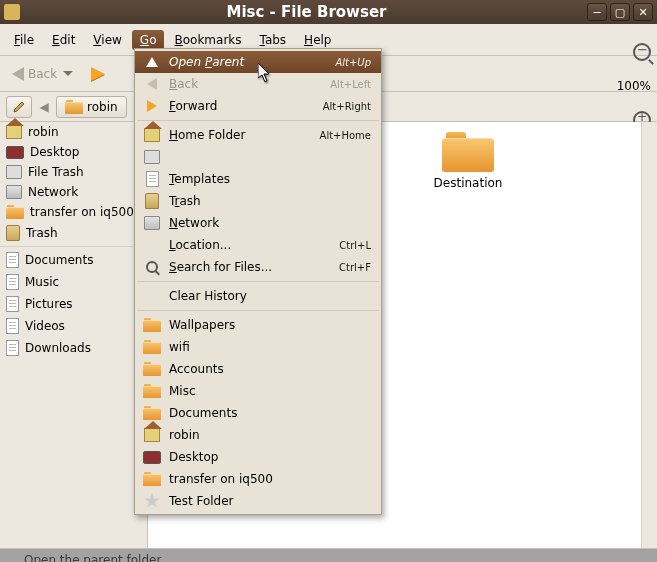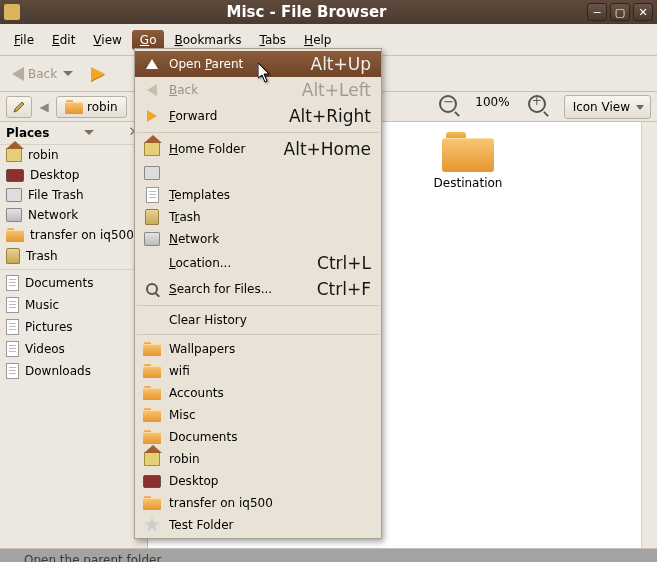"Open Parent" .dd-item.highlight { font-style: none -> italic }
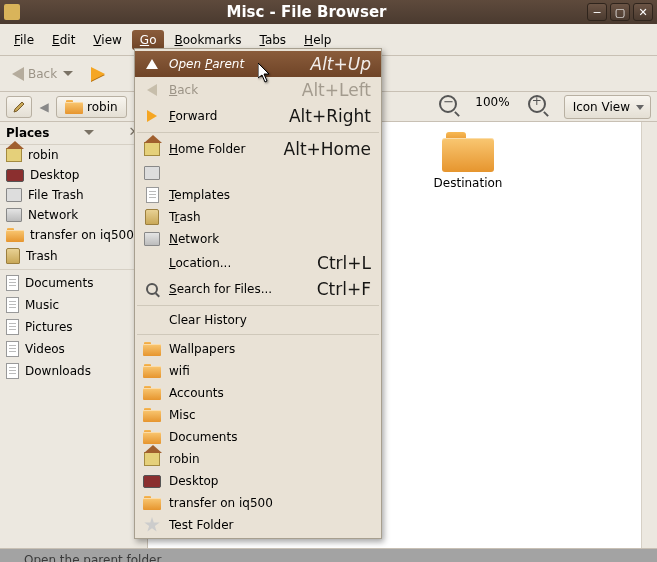"Alt+Up" .dd-item .accel { font-size: 17px -> 10px }
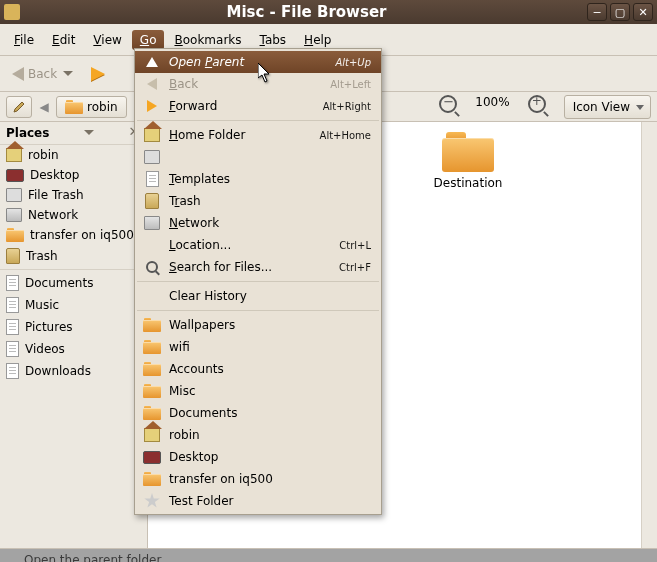"100%" .zoom-group { align-items: flex-start -> flex-end; flex-direction: none -> column }
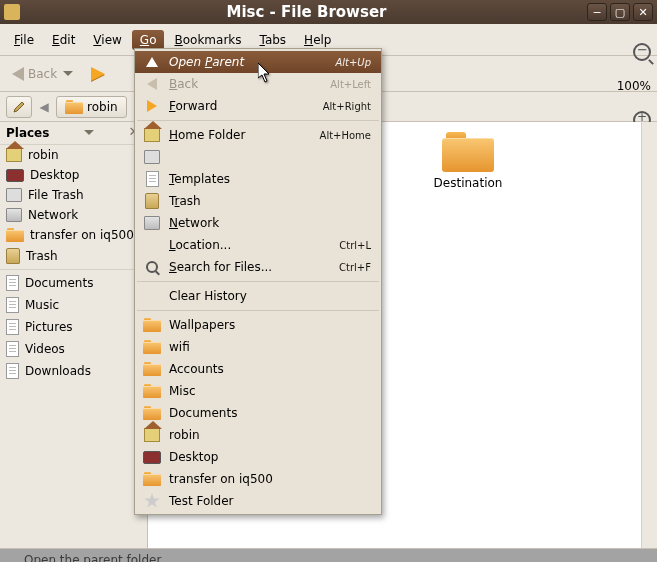"Places" div.sidebar-hdr { html: <div> <span>Places</span> <span></span> <span>✕</span> </div> -> none }
